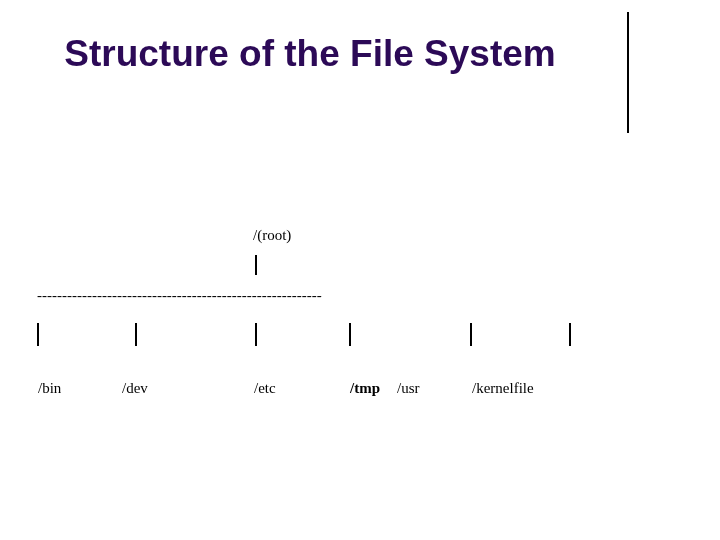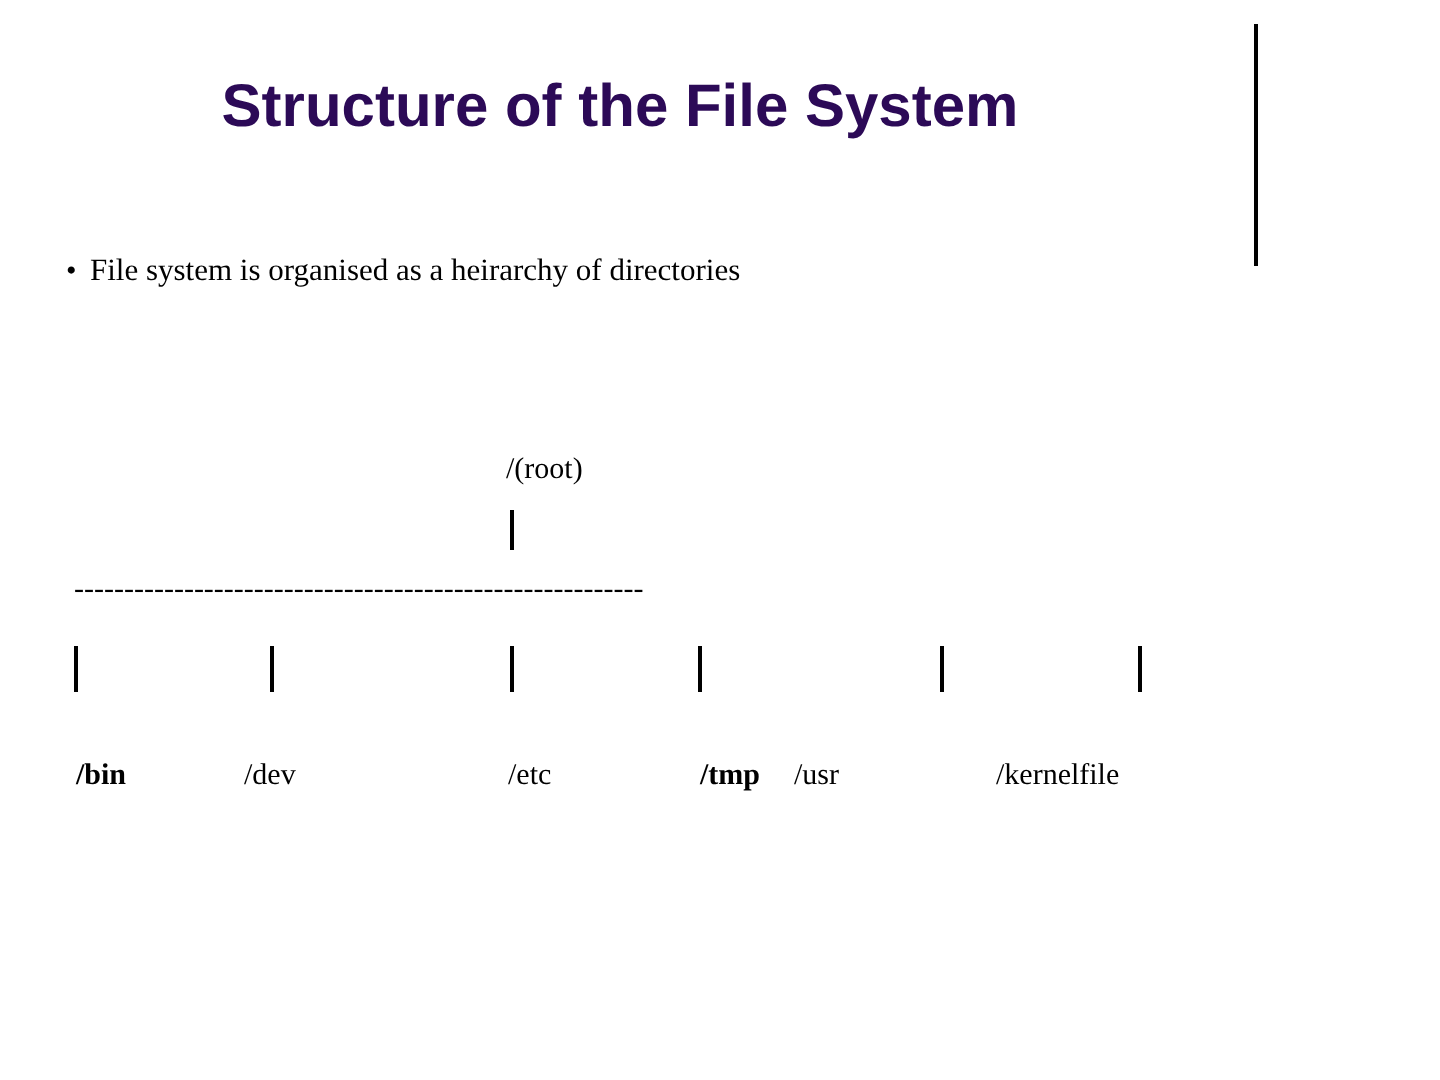"Structure of the File System" .slide-title { font-size: 30px -> 37px }
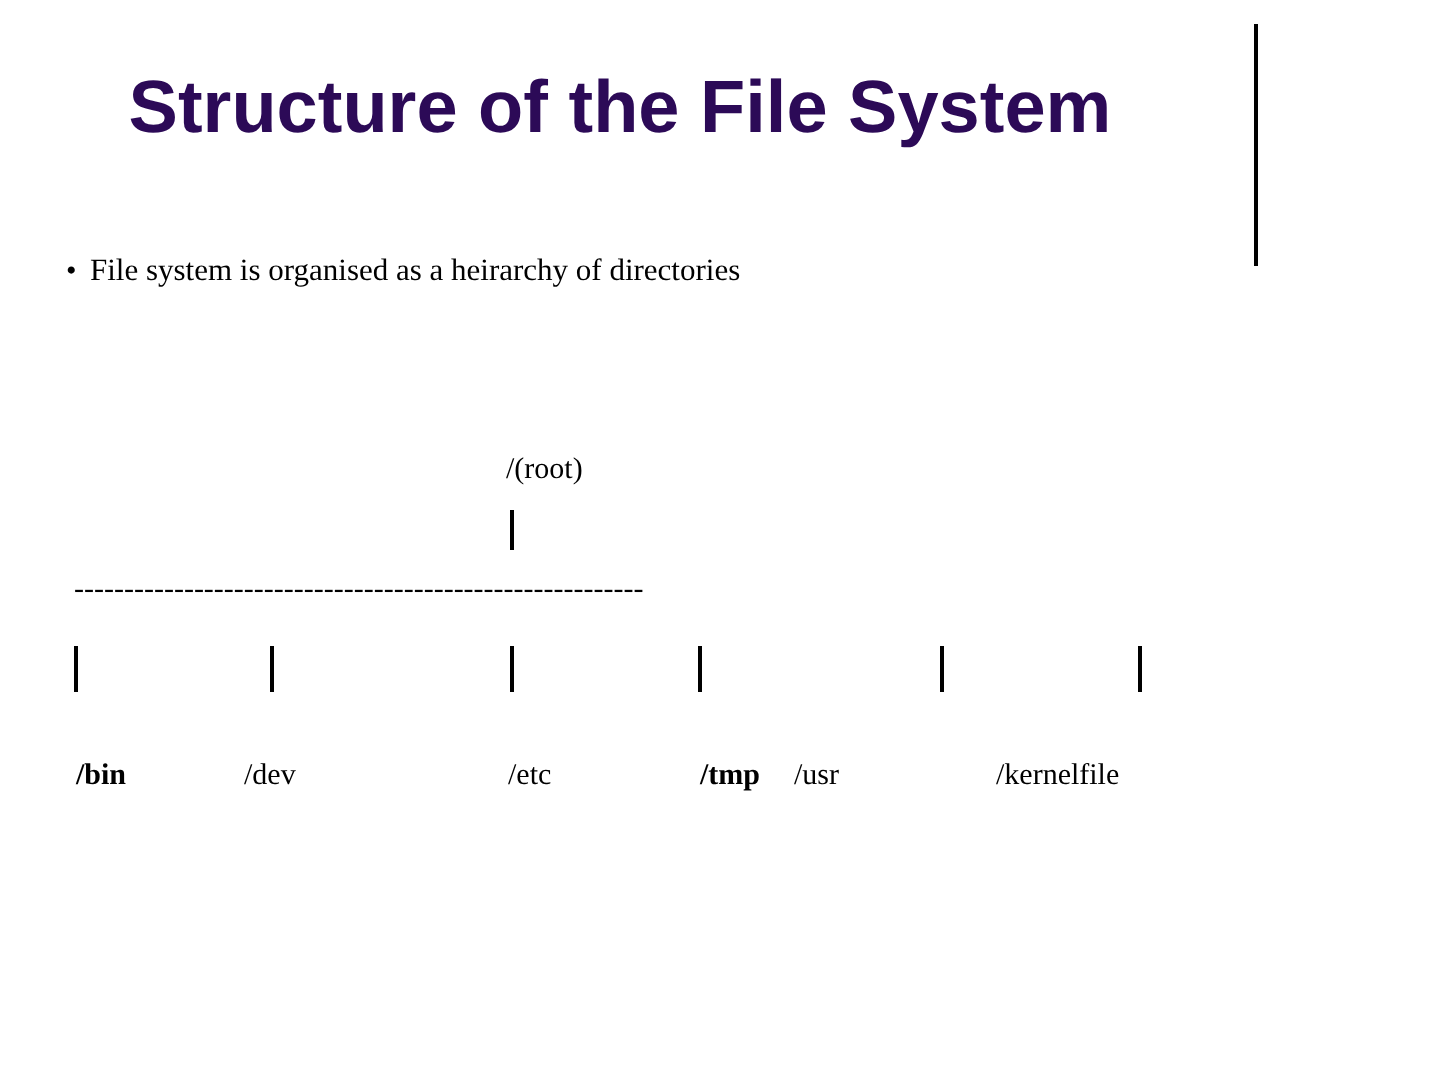"• File system is organised" div.bullet { html: <div> <span>•</span><span>File system is organised as a heirarchy of directories</span> </div> -> none }
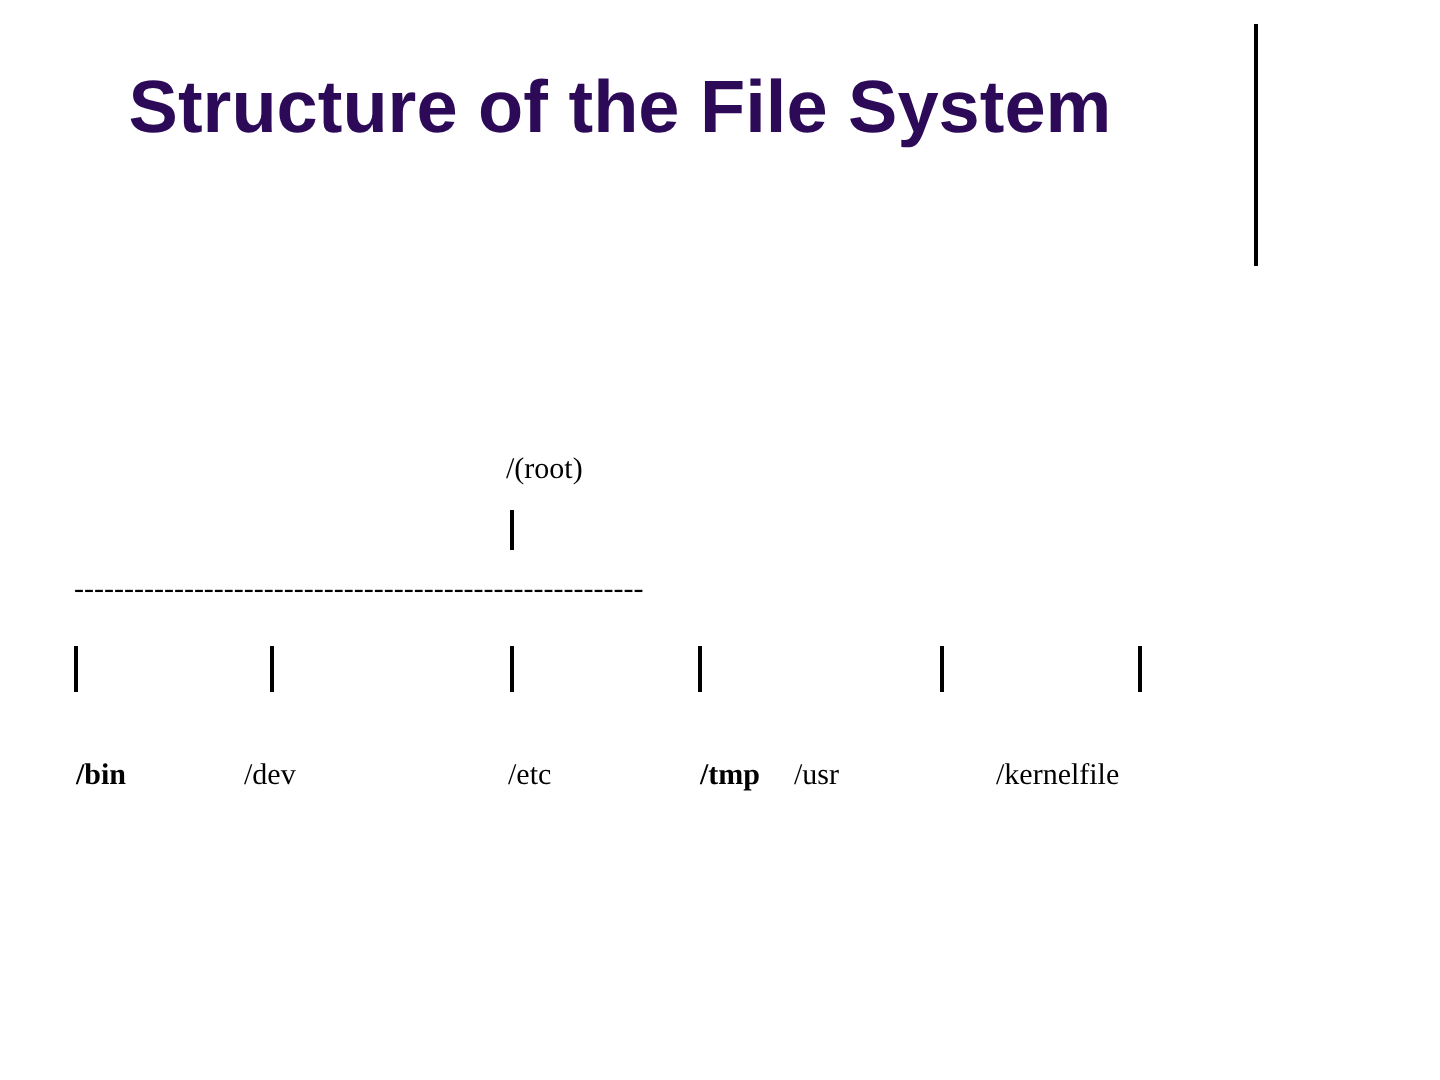"/bin" div.tree-text { font-weight: bold -> none }
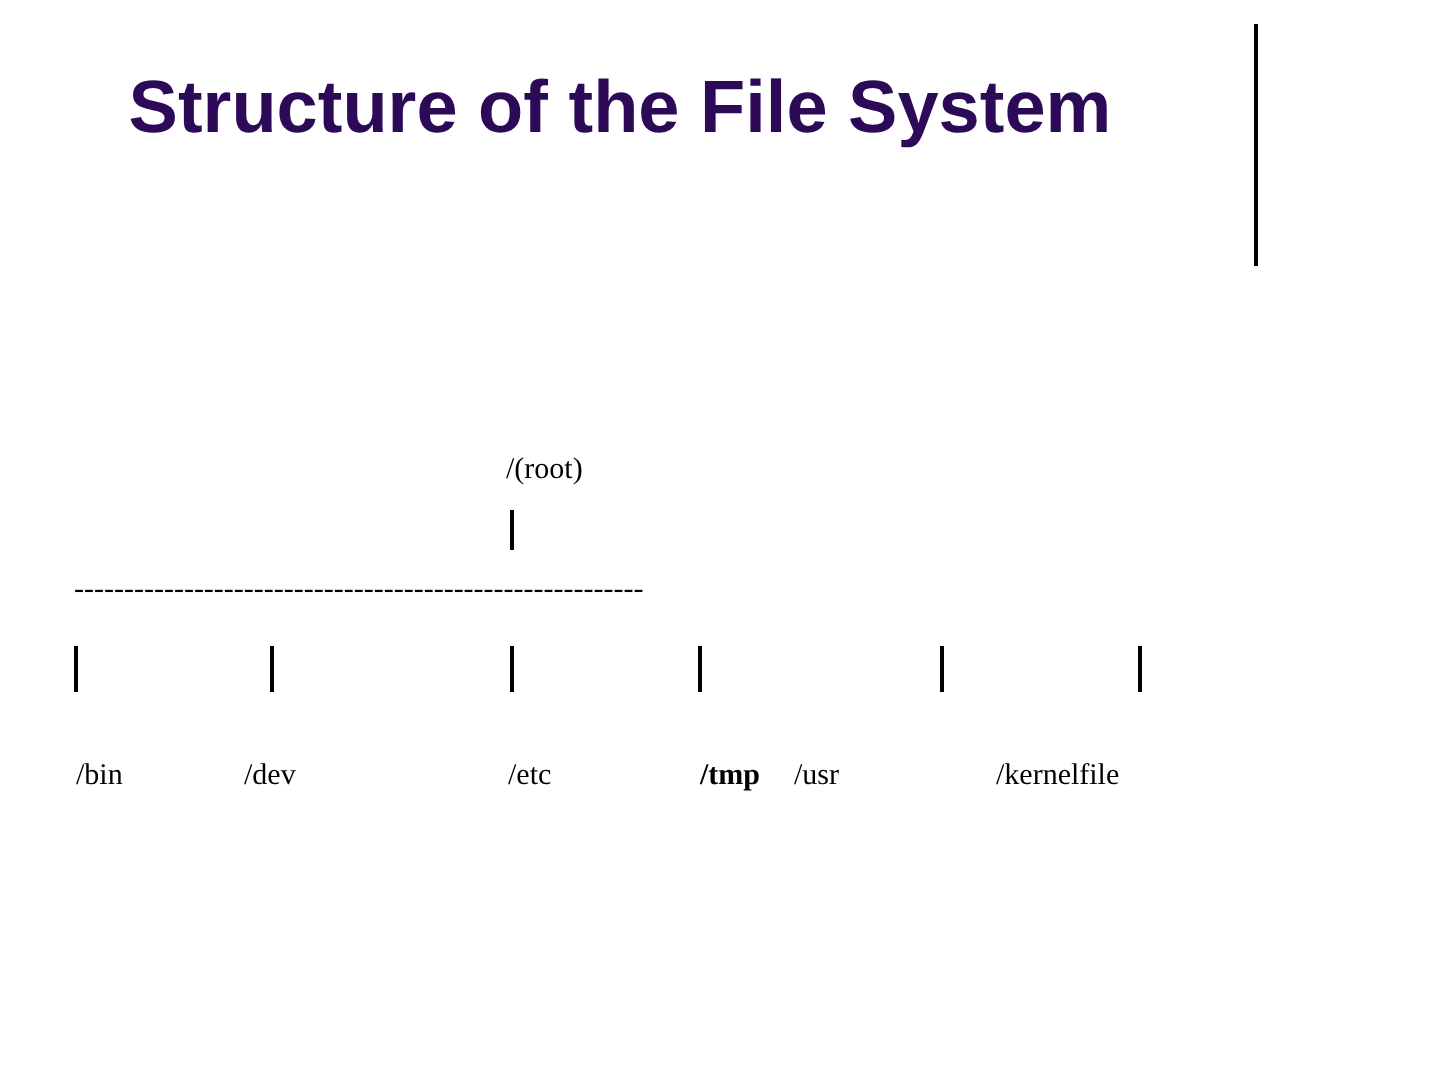"/kernelfile" div.tree-text { left: 498px -> 472px }
